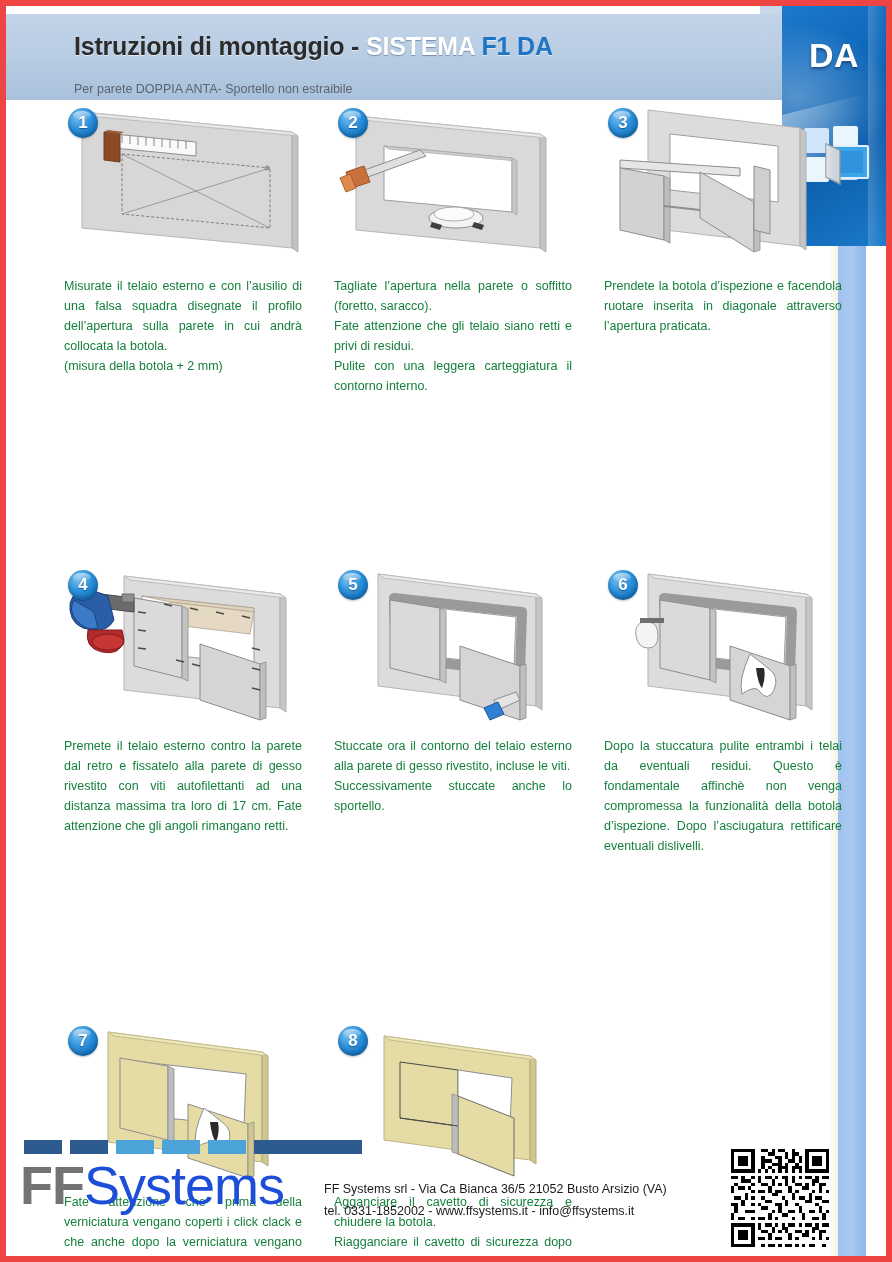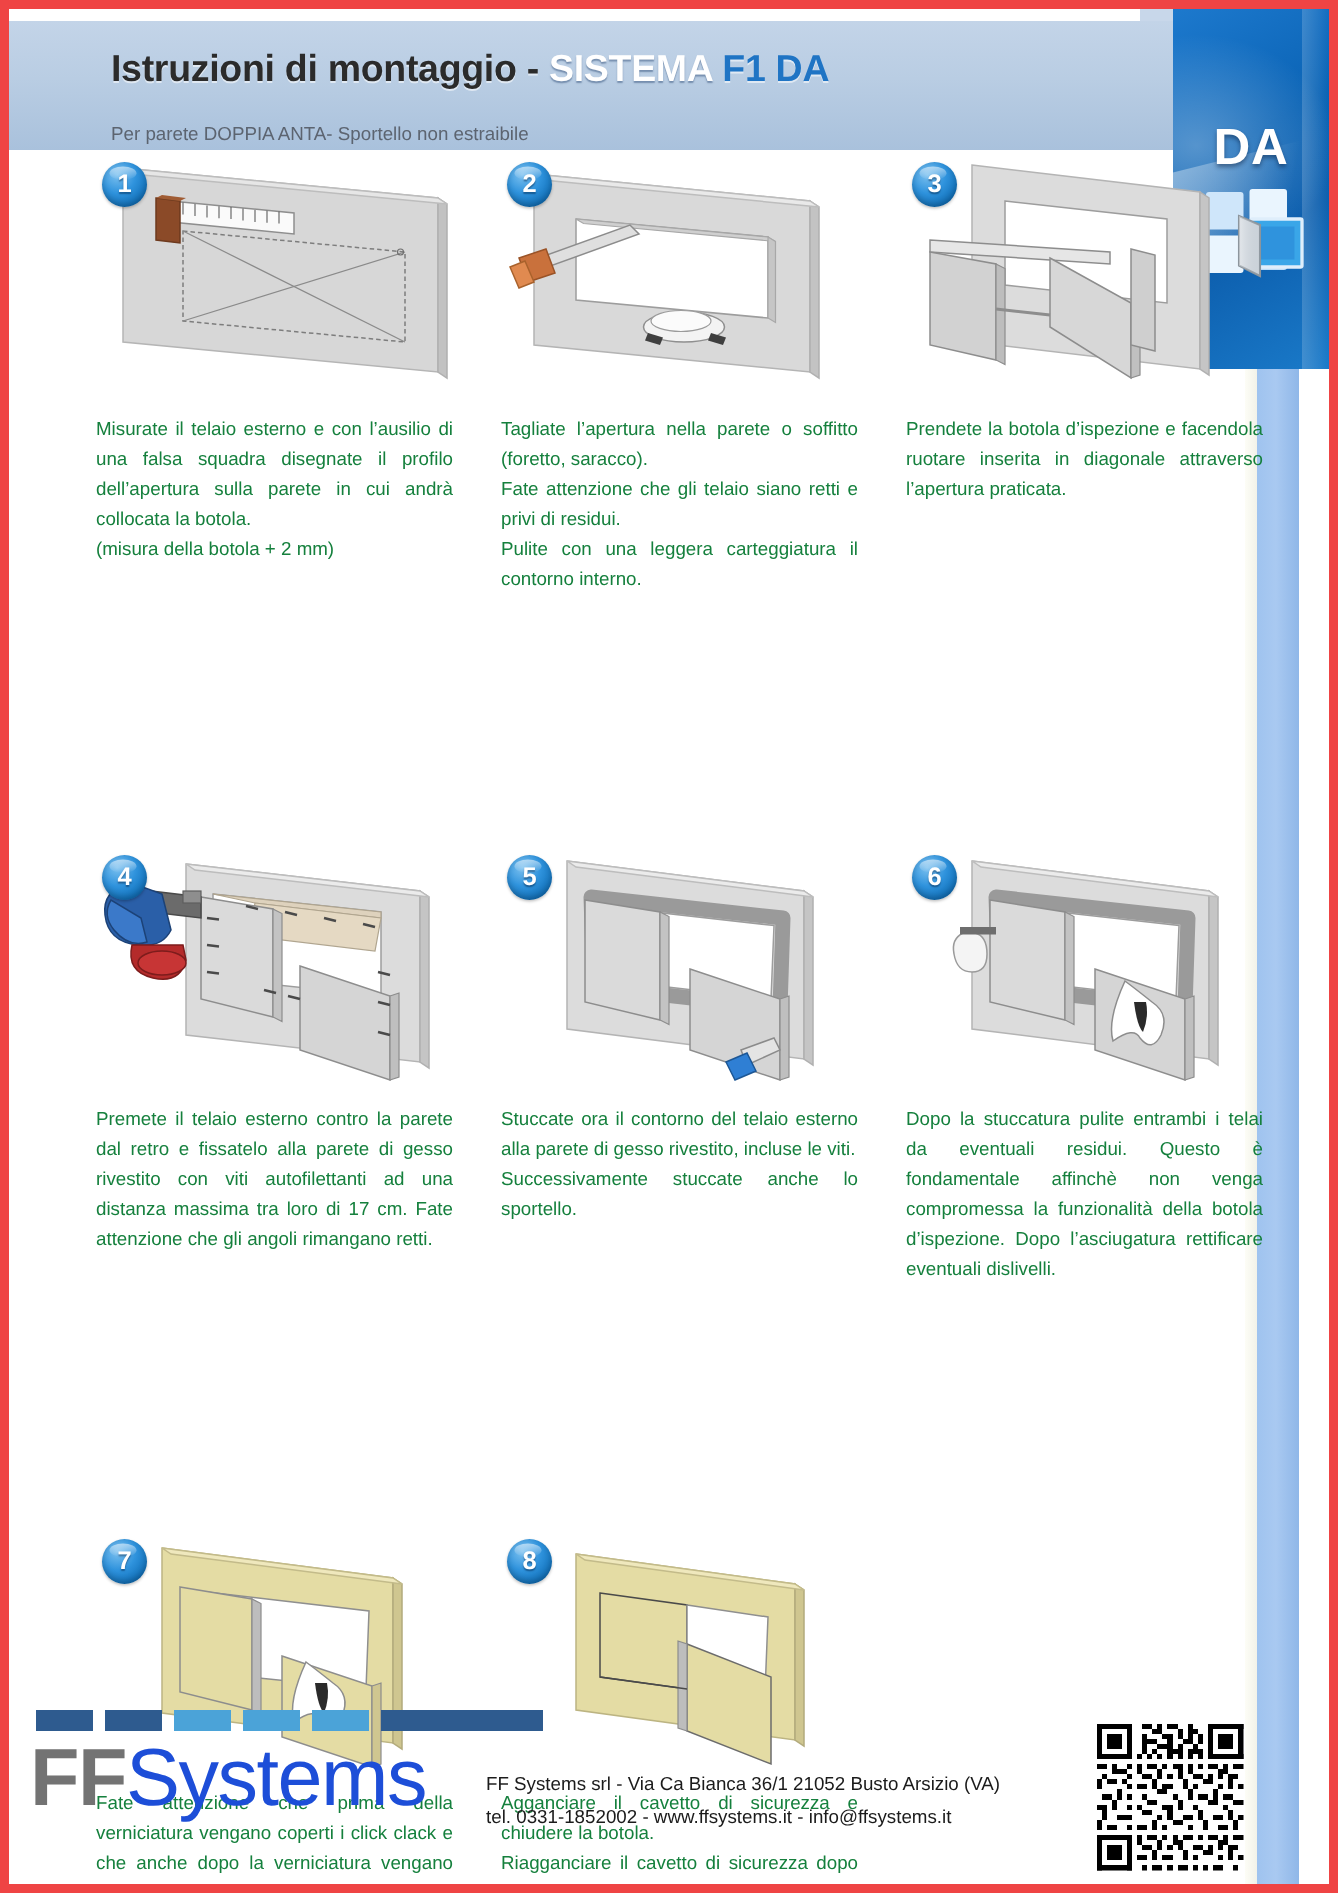"DA" .corner-label { margin-top: 43px -> none }
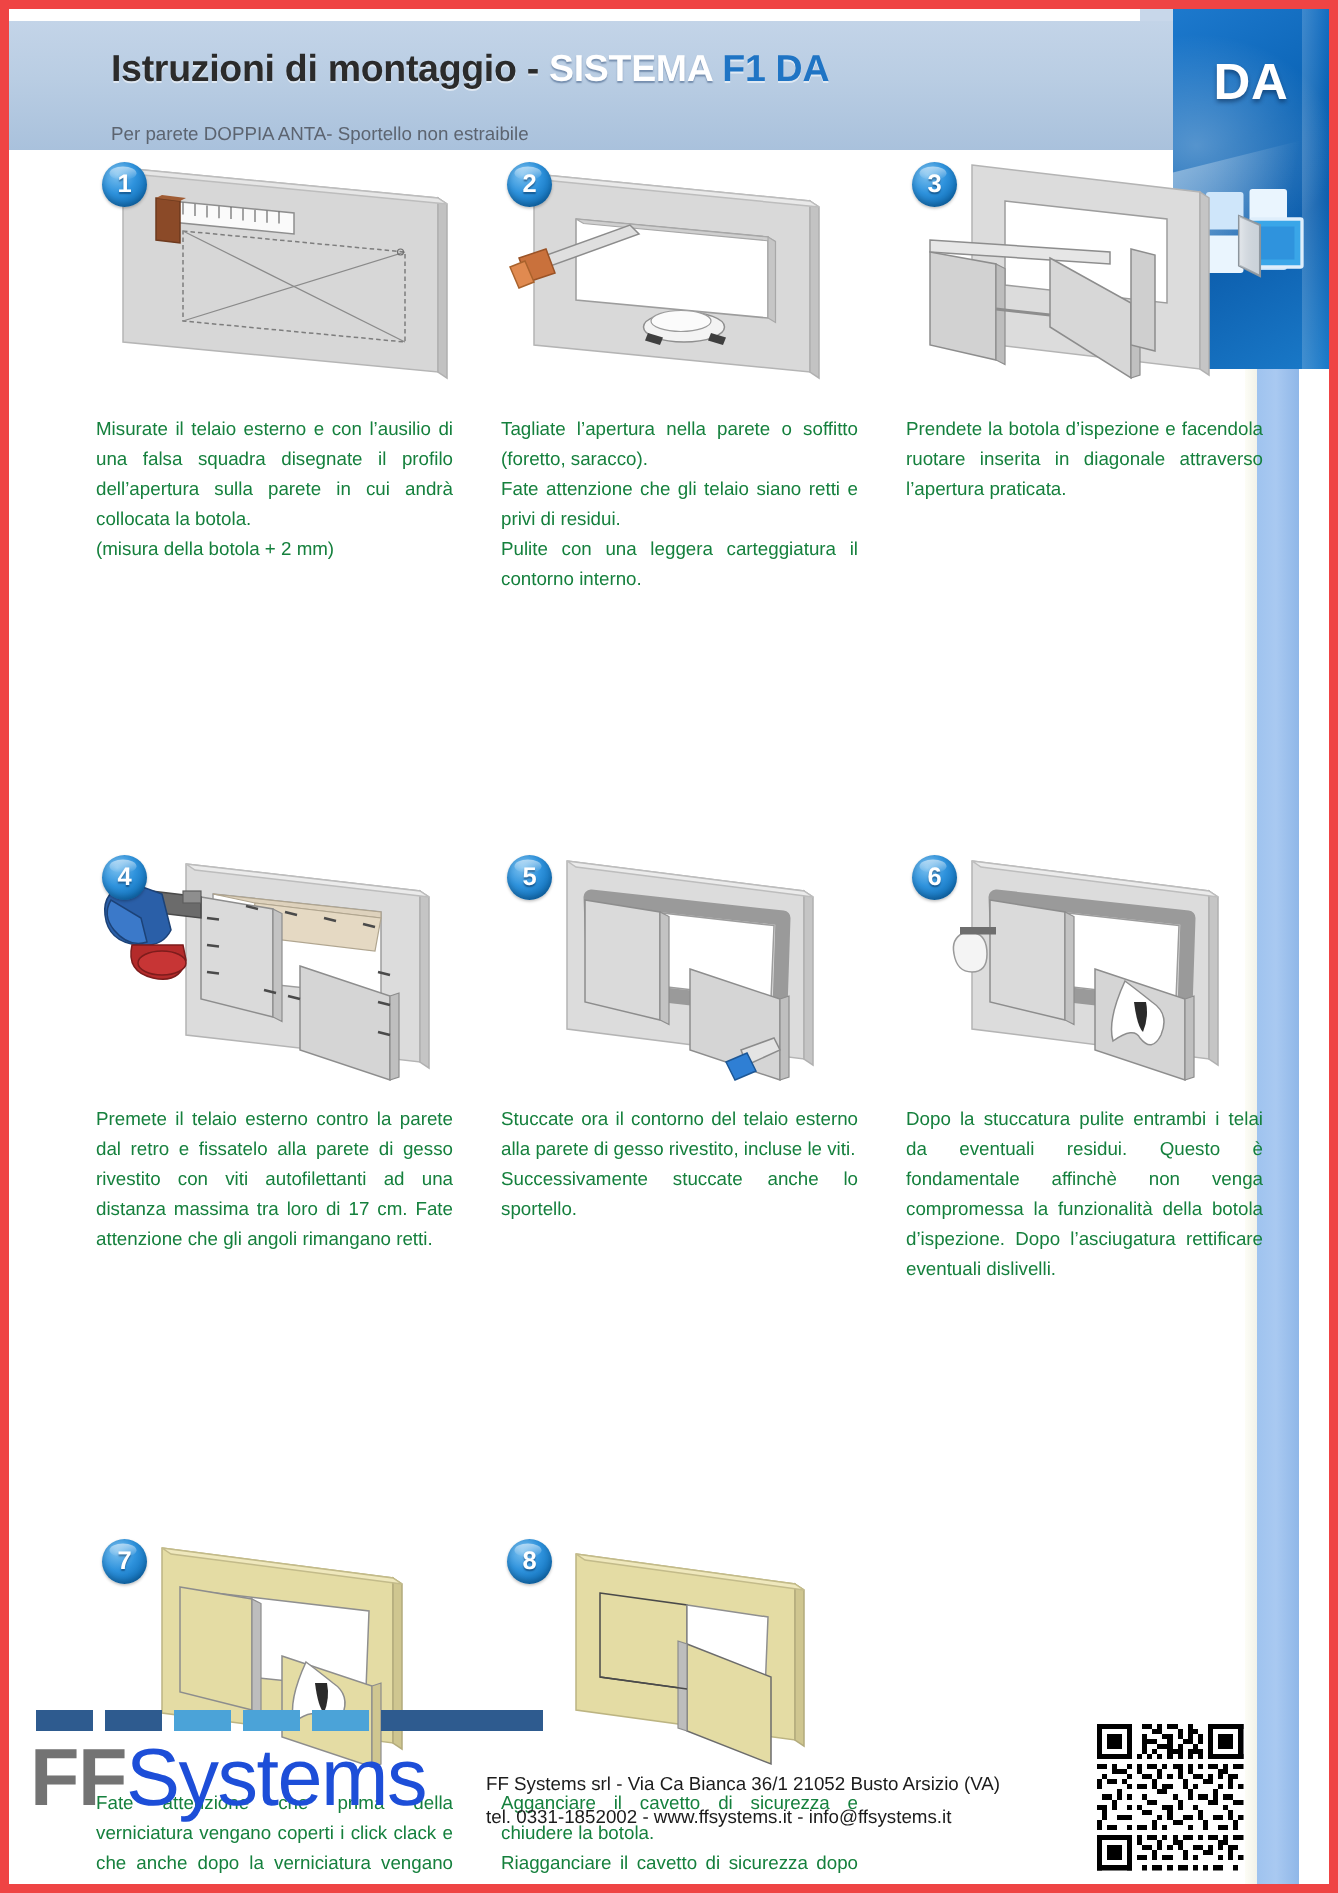"FF Systems srl - Via" div { text: 36/1 -> 36/5 }
